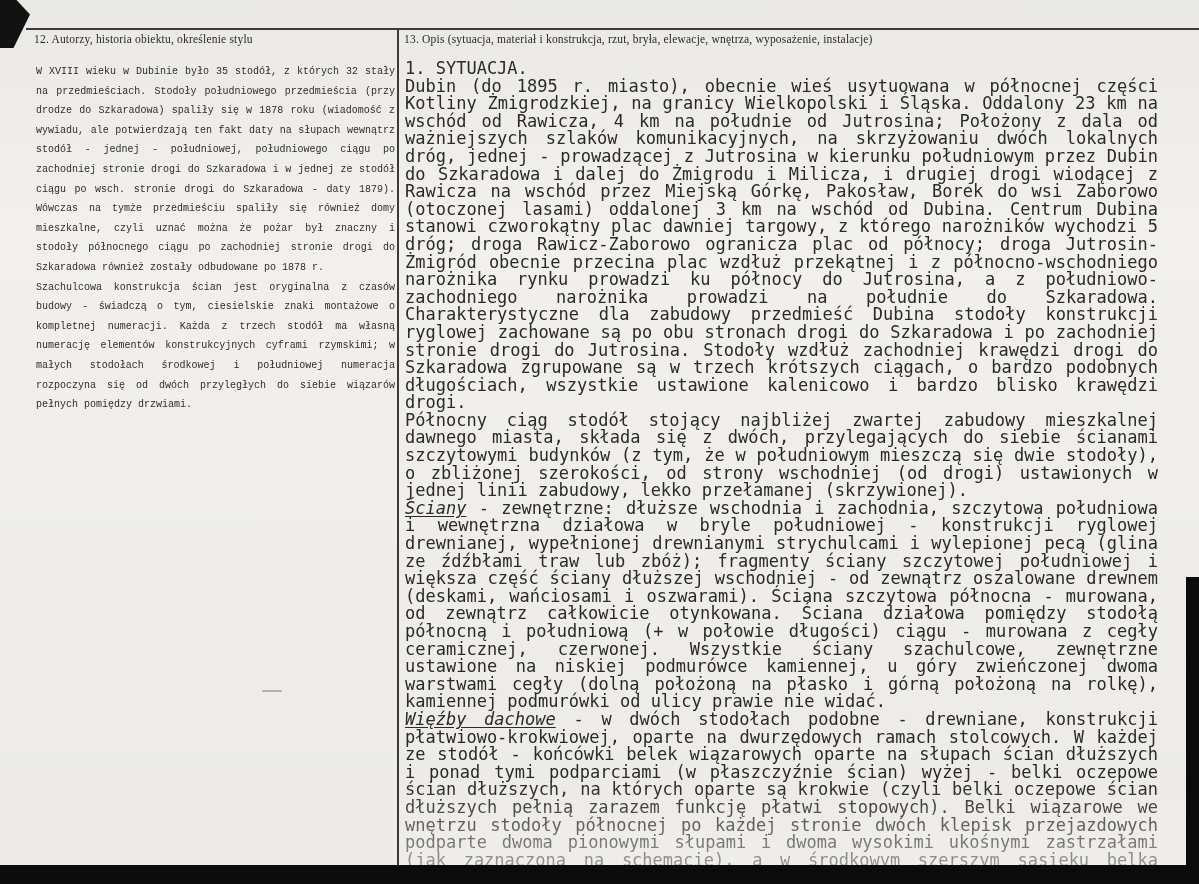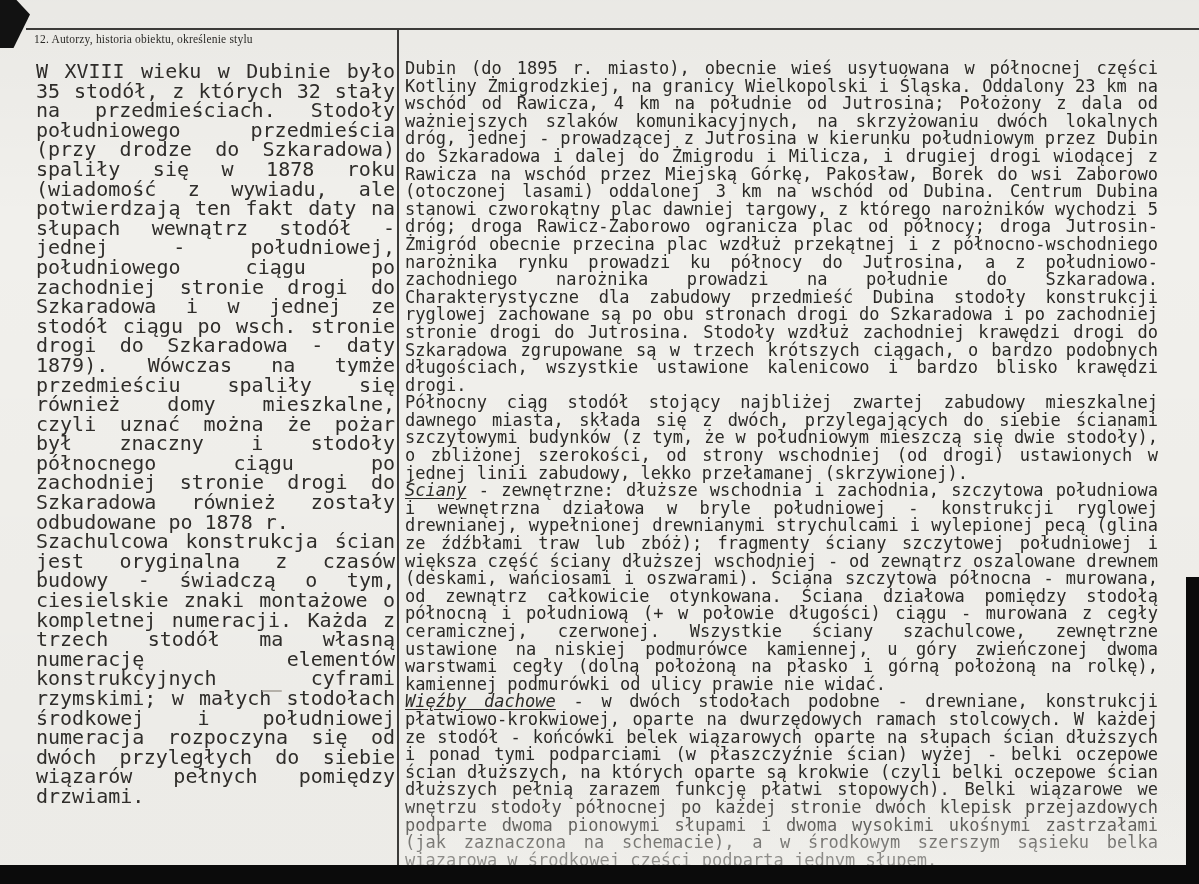"13. Opis (sytuacja, materiał i" div.col-header { html: none -> <div>13. Opis (sytuacja, materiał i konstrukcja, rzut, bryła, elewacje, wnętrza, wyposażenie, instalacje)</div> }
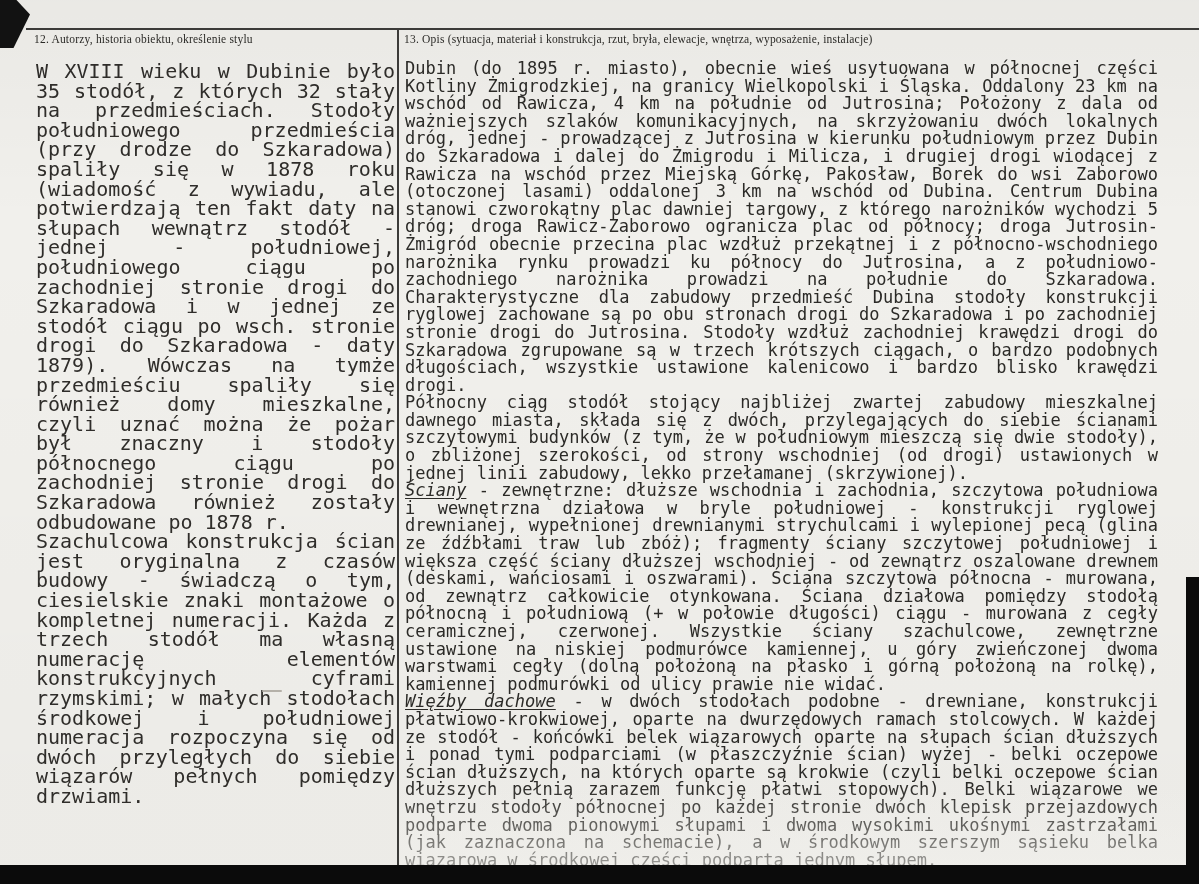"W XVIII wieku w Dubinie" .body-left { font-family: none -> Liberation Mono, monospace; font-size: 20px -> 10px }
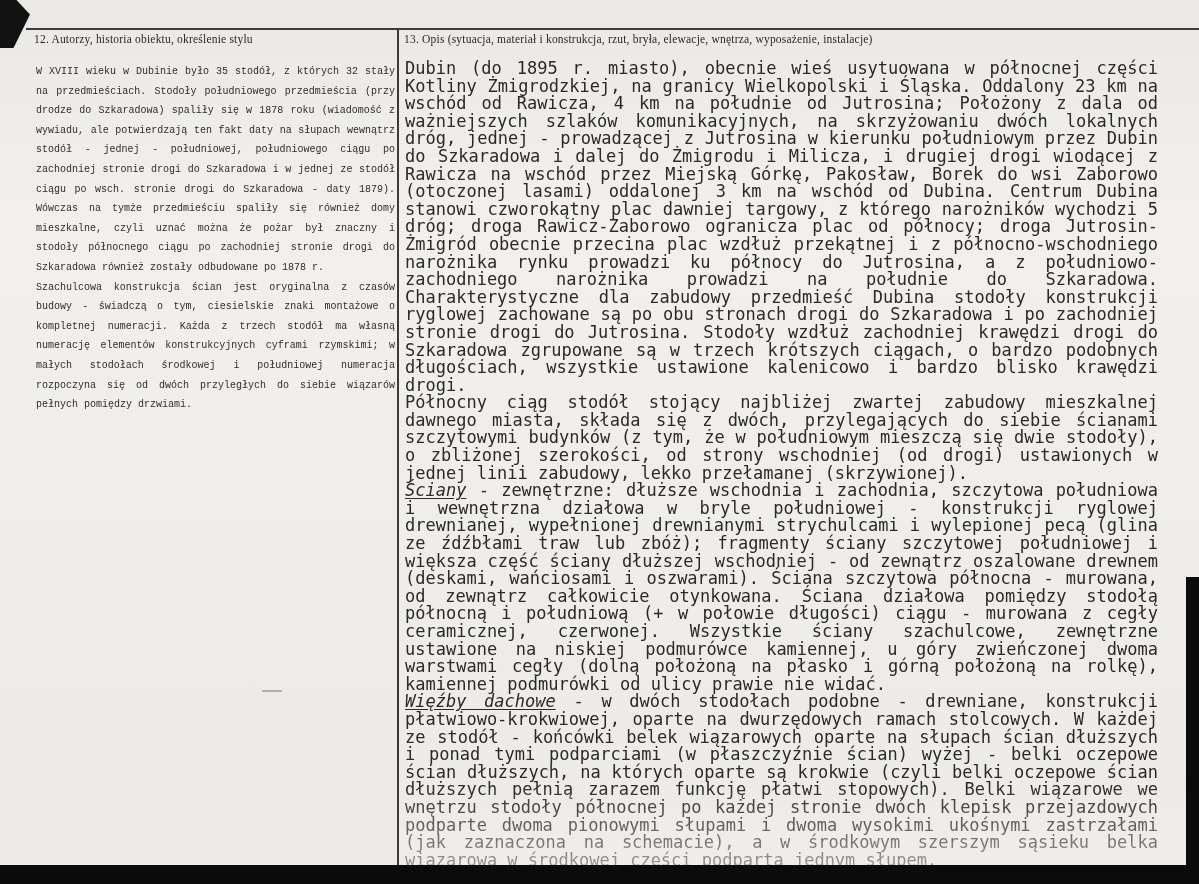"1. SYTUACJA." p { html: none -> <p>1. SYTUACJA.</p> }
